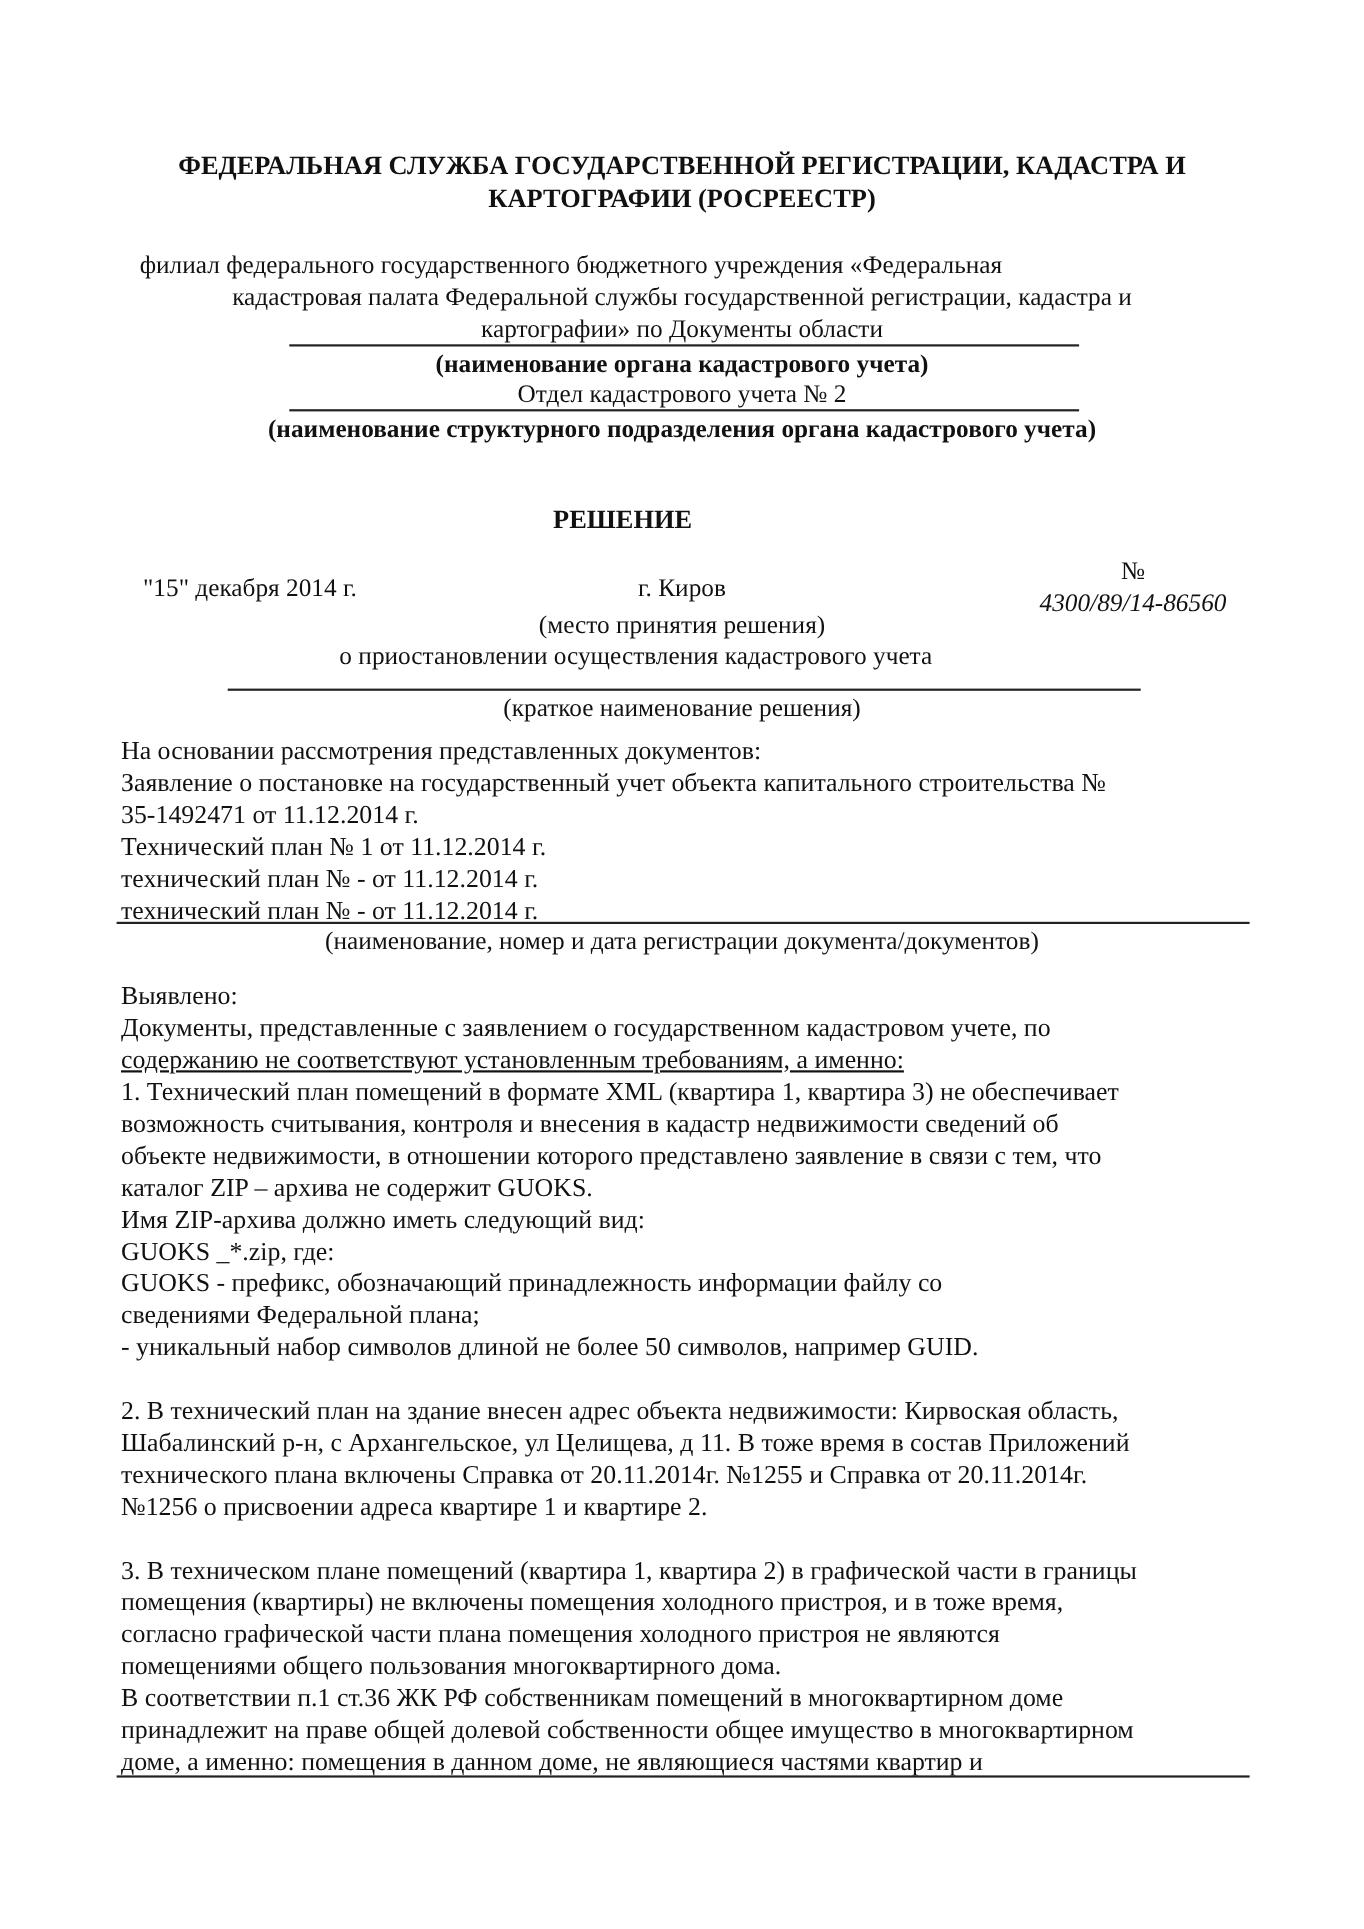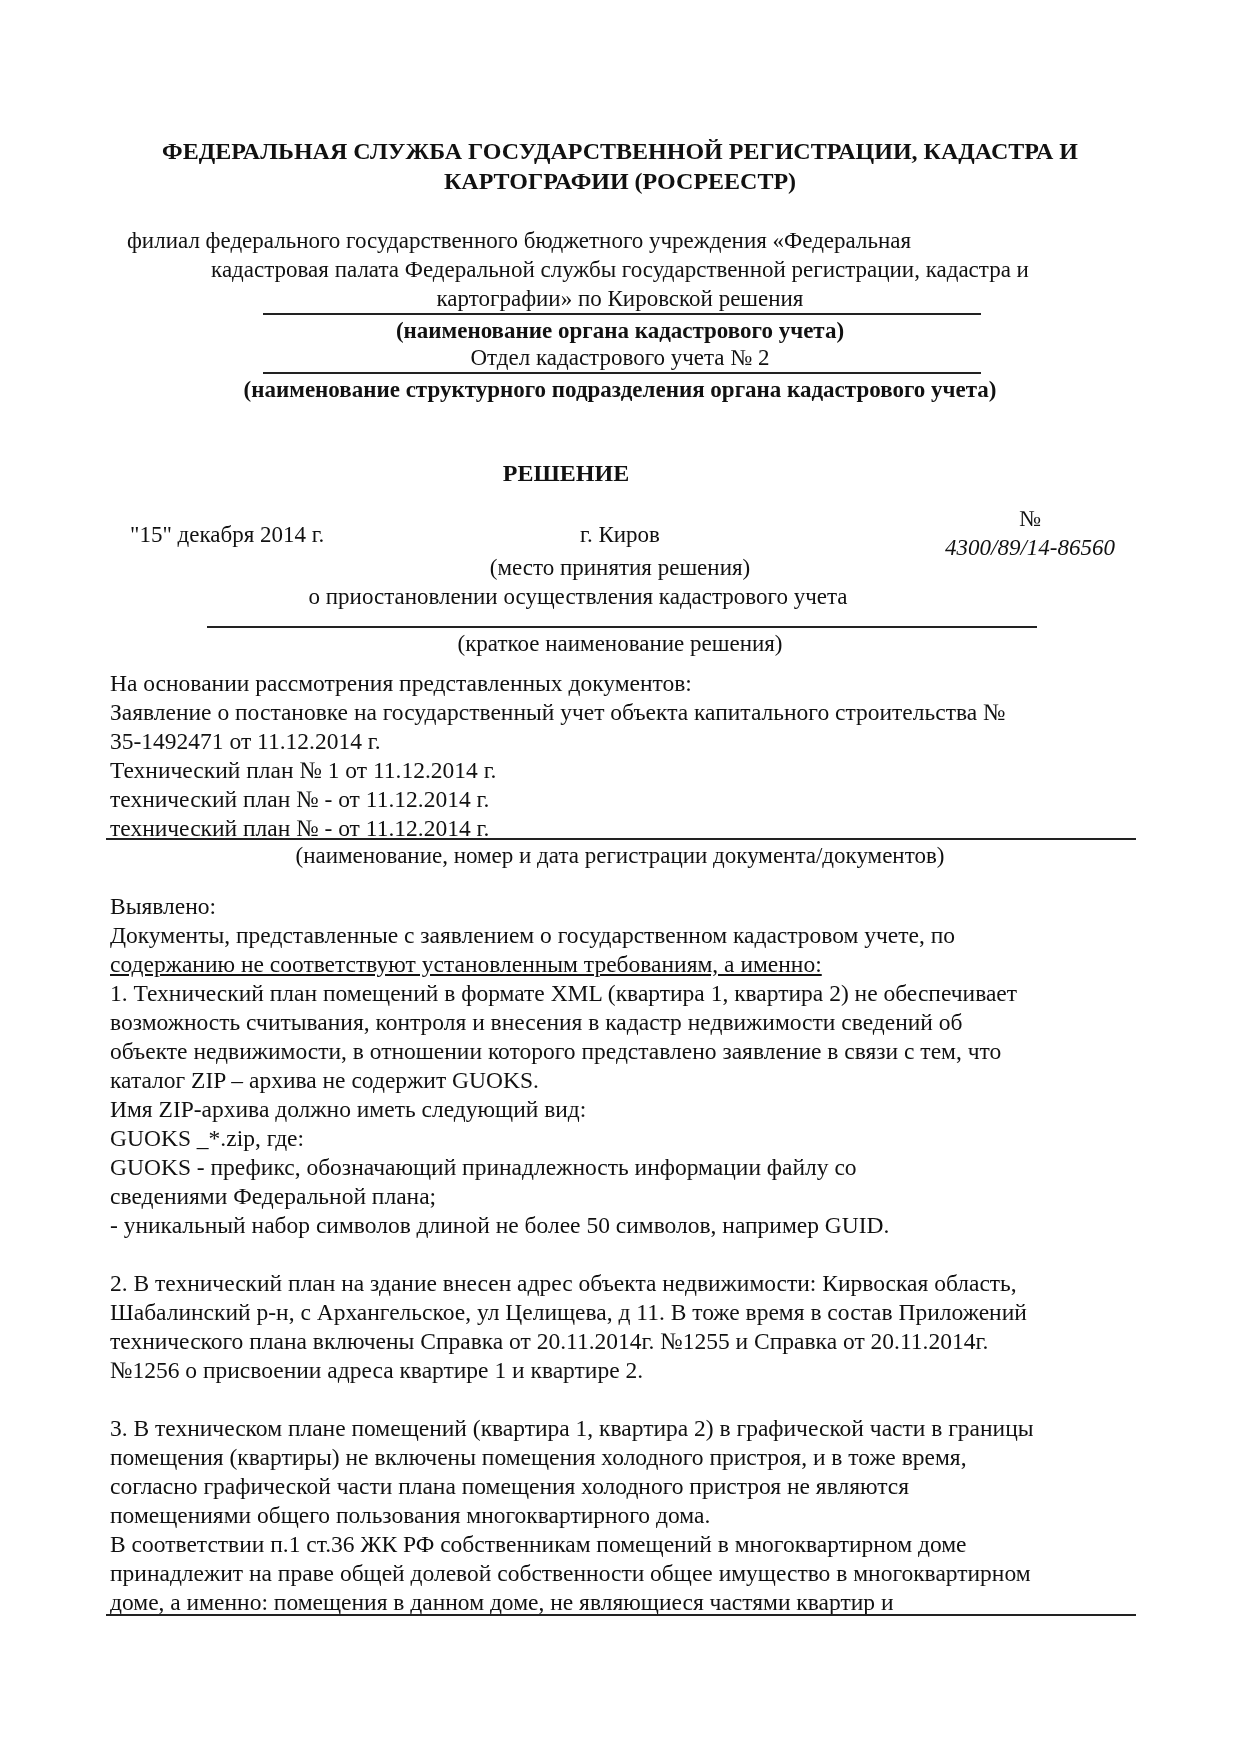"картографии» по Кировской решения" div.abs { text: Кировской решения -> Документы области }
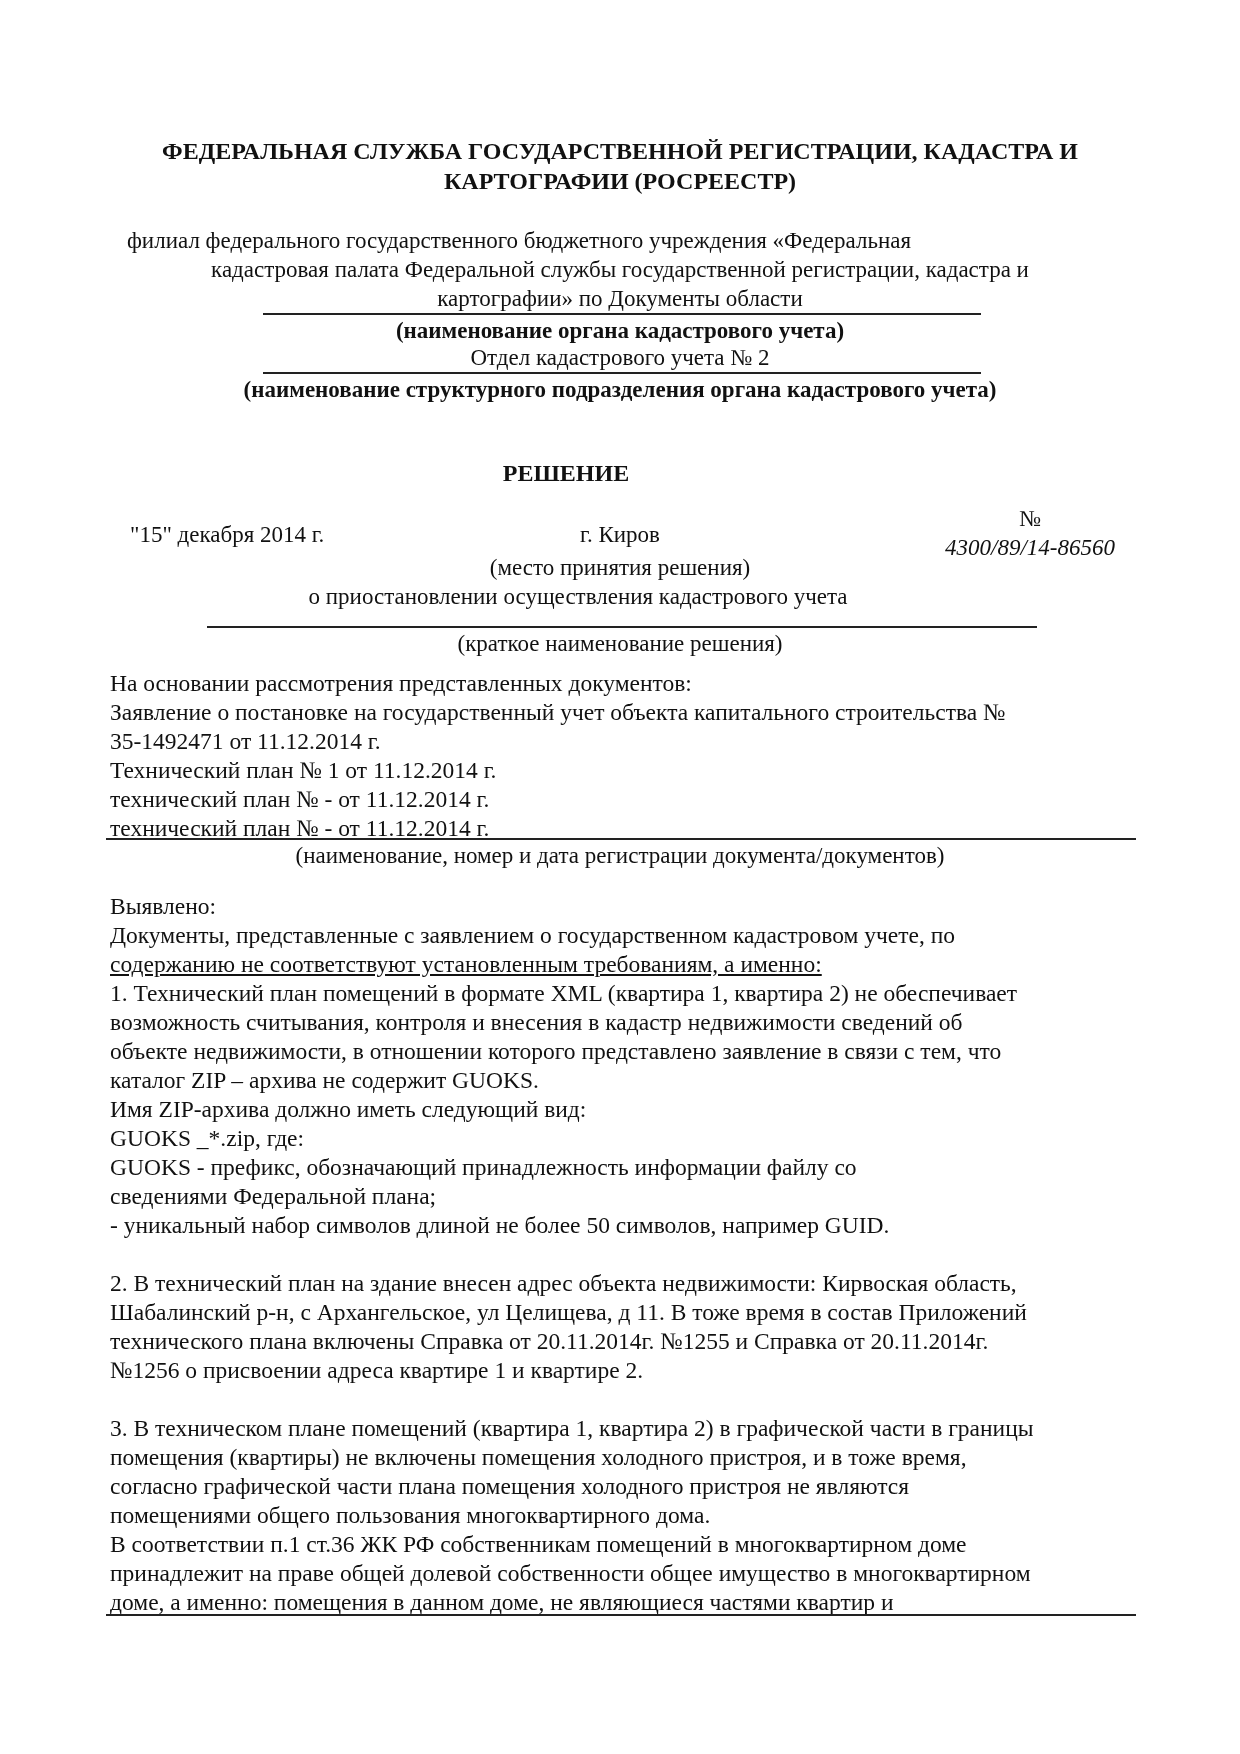"1. Технический план помещений в" div.line { text: 2 -> 3 }
